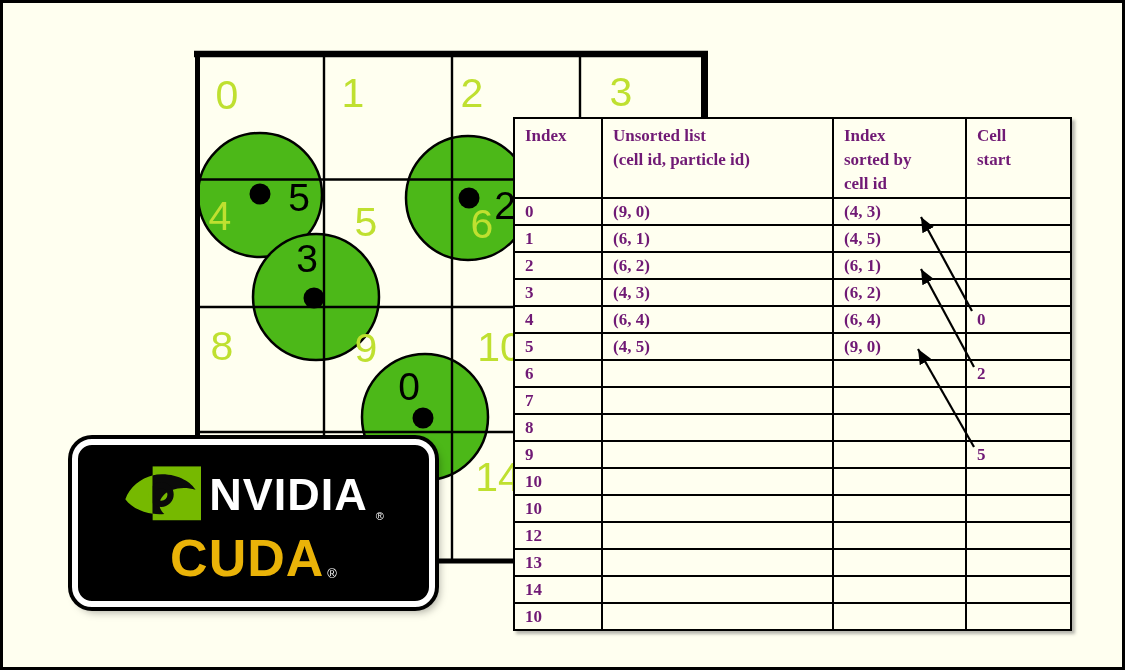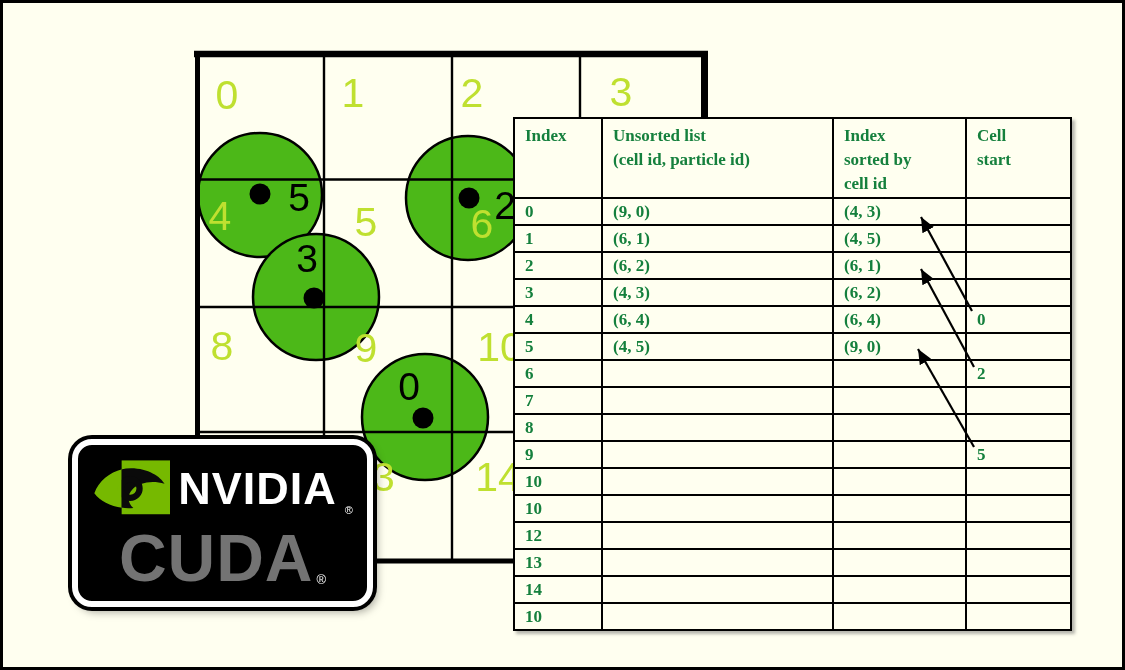"Index" table { color: #15803d -> #701a75 }
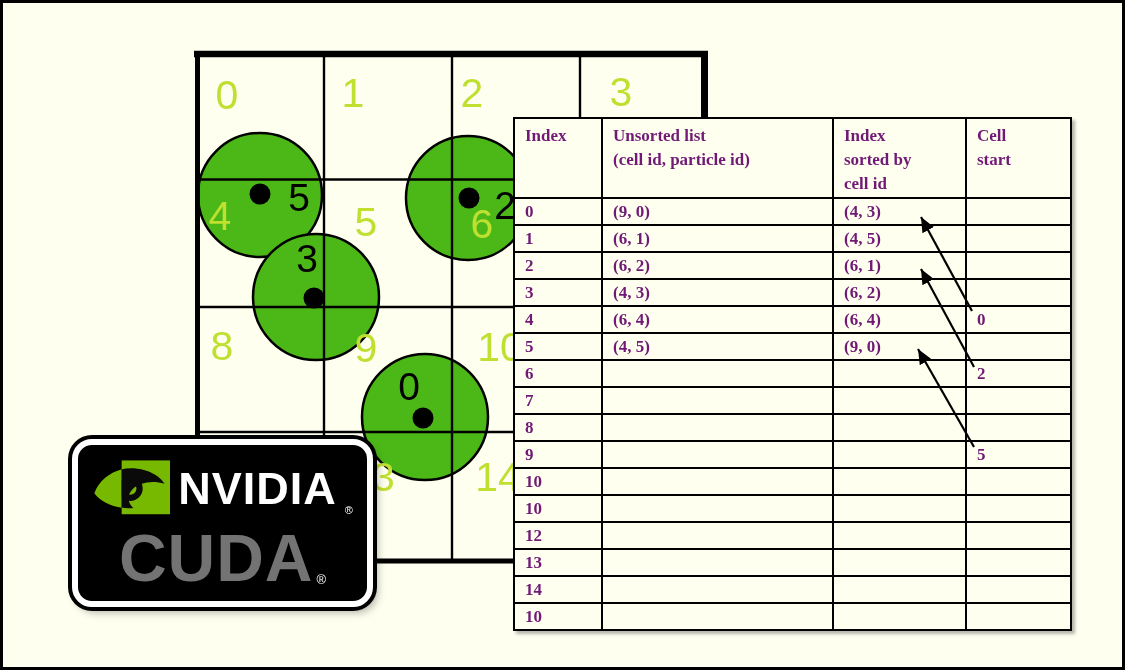"NVIDIA" #cuda-logo { width: 301px -> 363px }
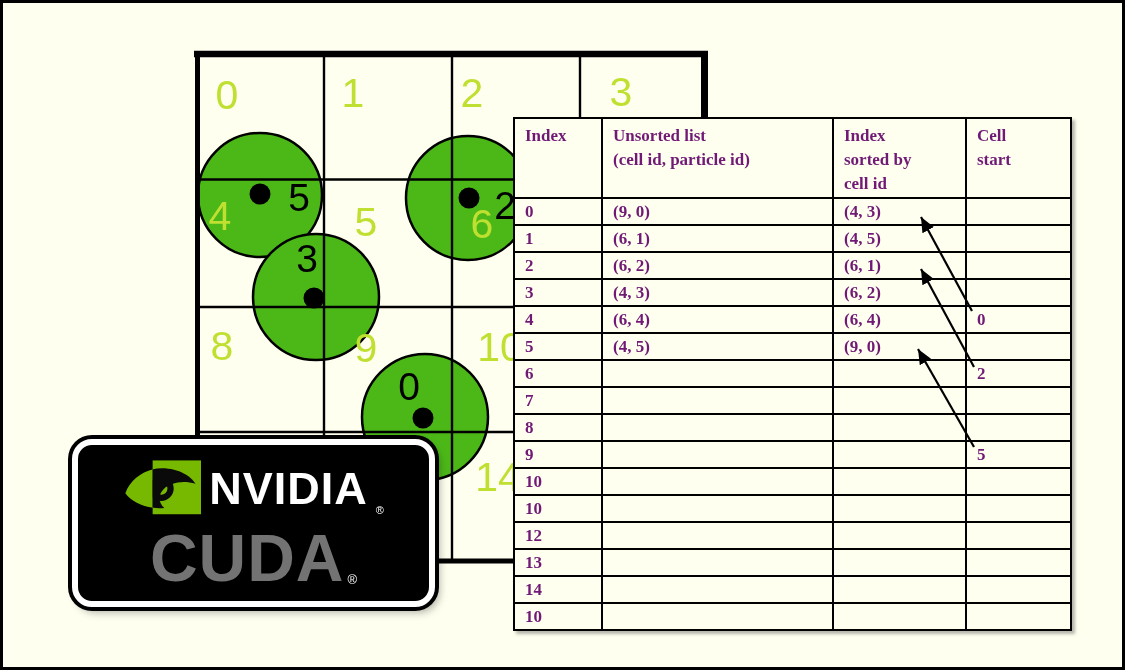"CUDA" .cuda-word { color: #737373 -> #eab308; font-size: 66px -> 52px }
